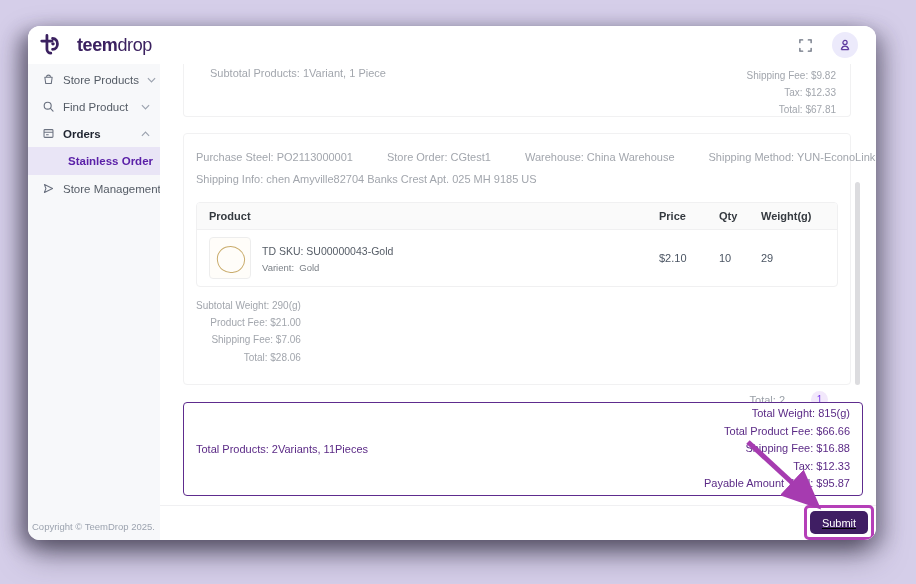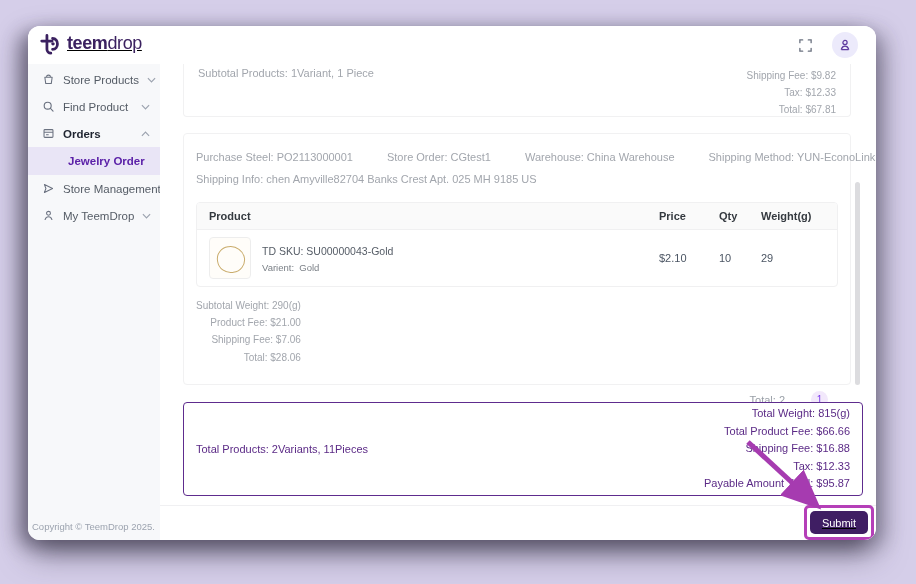"teemdrop" .logo { align-items: flex-start -> center; gap: 1px -> 11px; text-decoration: underline -> none }
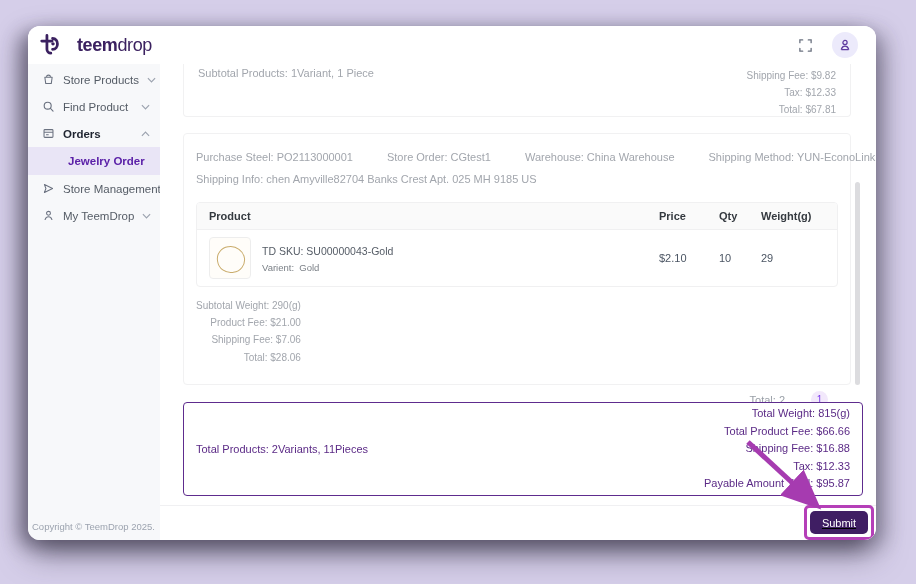"Subtotal Products: 1Variant, 1 Piece" .muted { margin-left: none -> 12px }
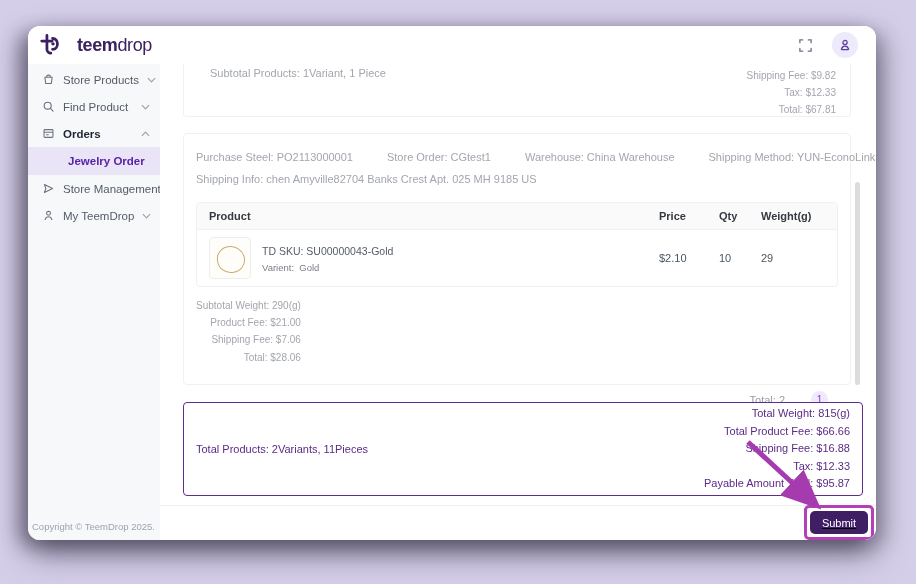"Jewelry Order" span.nlabel { text: Jewelry -> Stainless }
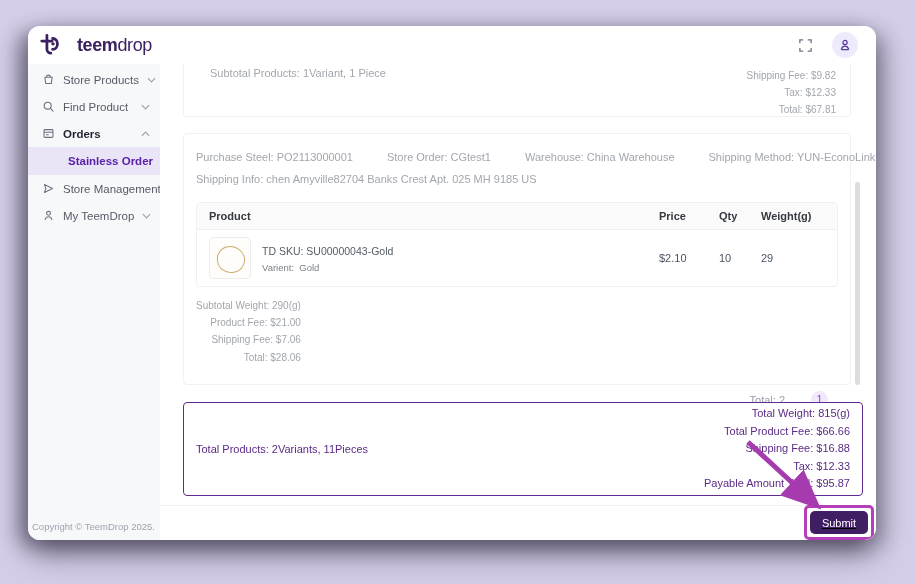"My TeemDrop" div.nav-item { html: <div> <span> <svg> <circle></circle> <path></path> </svg> </span> <span>My TeemDrop</span> <svg> <path></path> </svg> </div> -> none }
